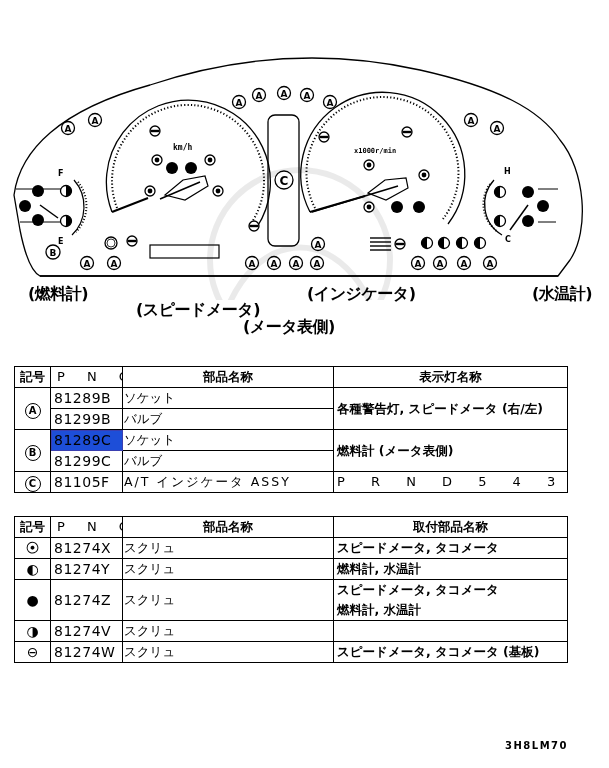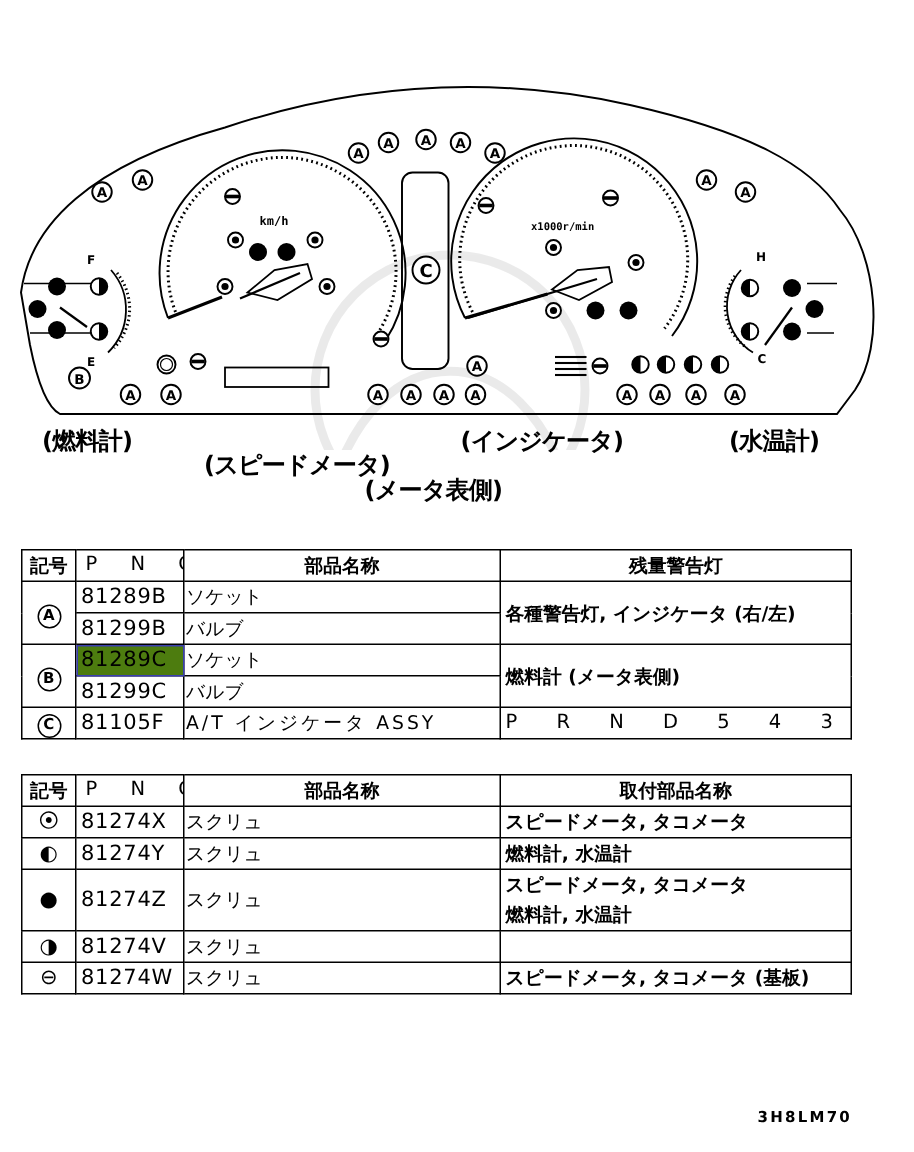"(水温計)" div.caption { left: 486px -> 532px }
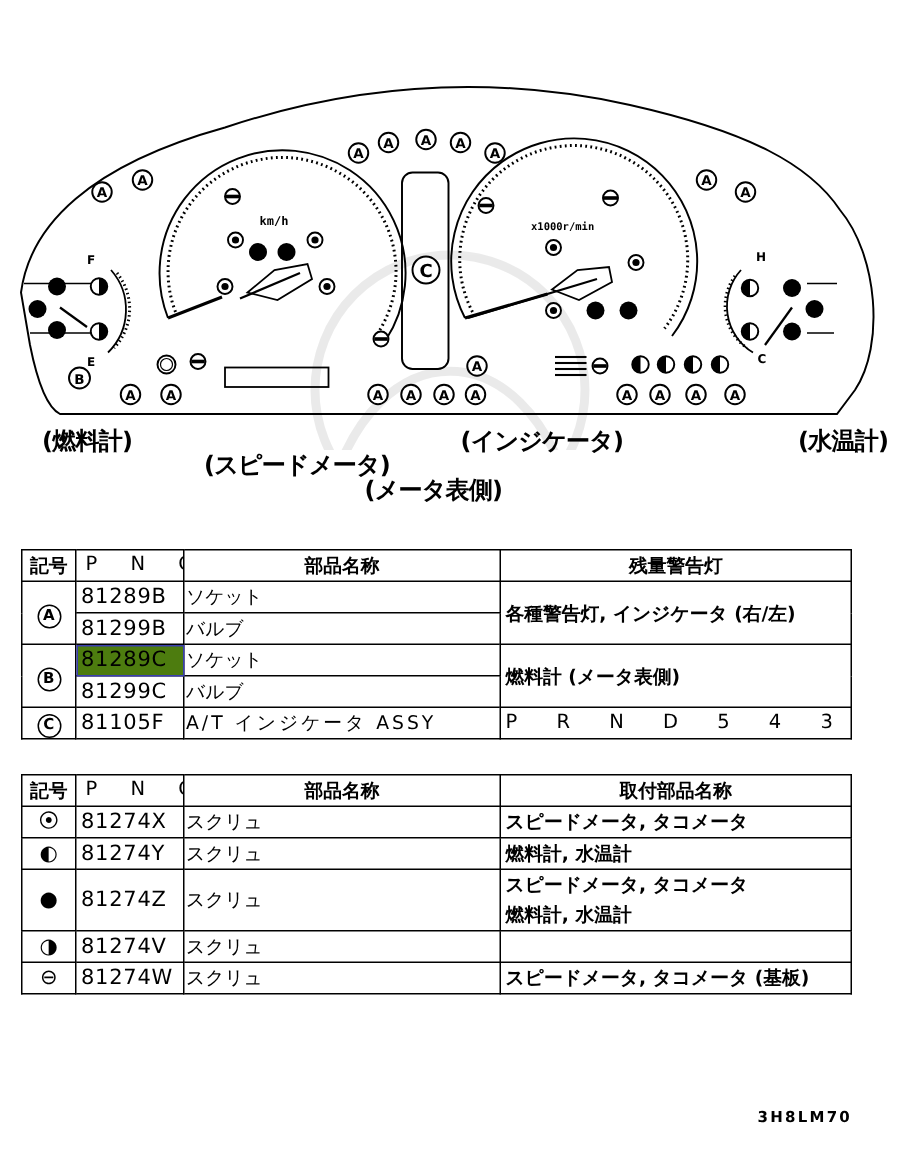"残量警告灯" td { text: 残量警告灯 -> 表示灯名称 }
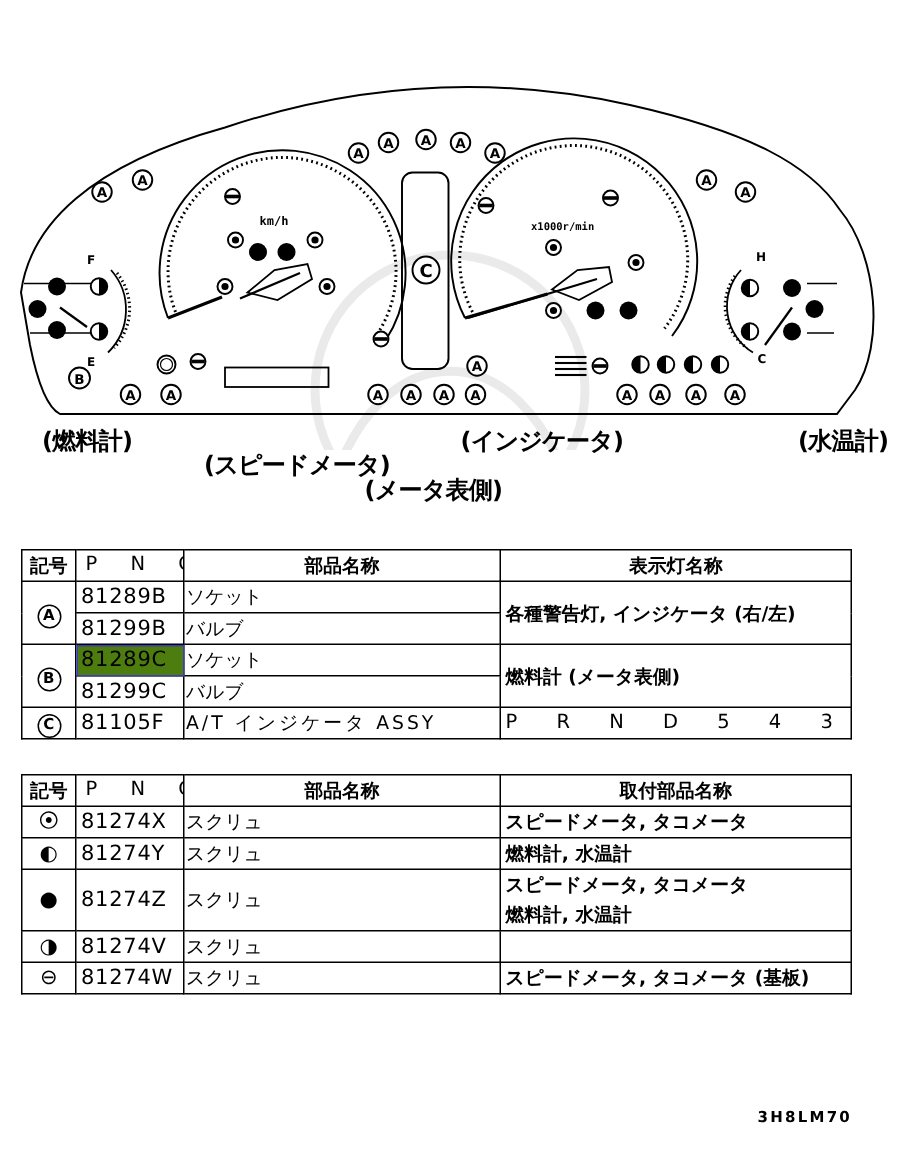"各種警告灯, インジケータ (右/左)" td.desc { text: インジケ -> スピードメ }
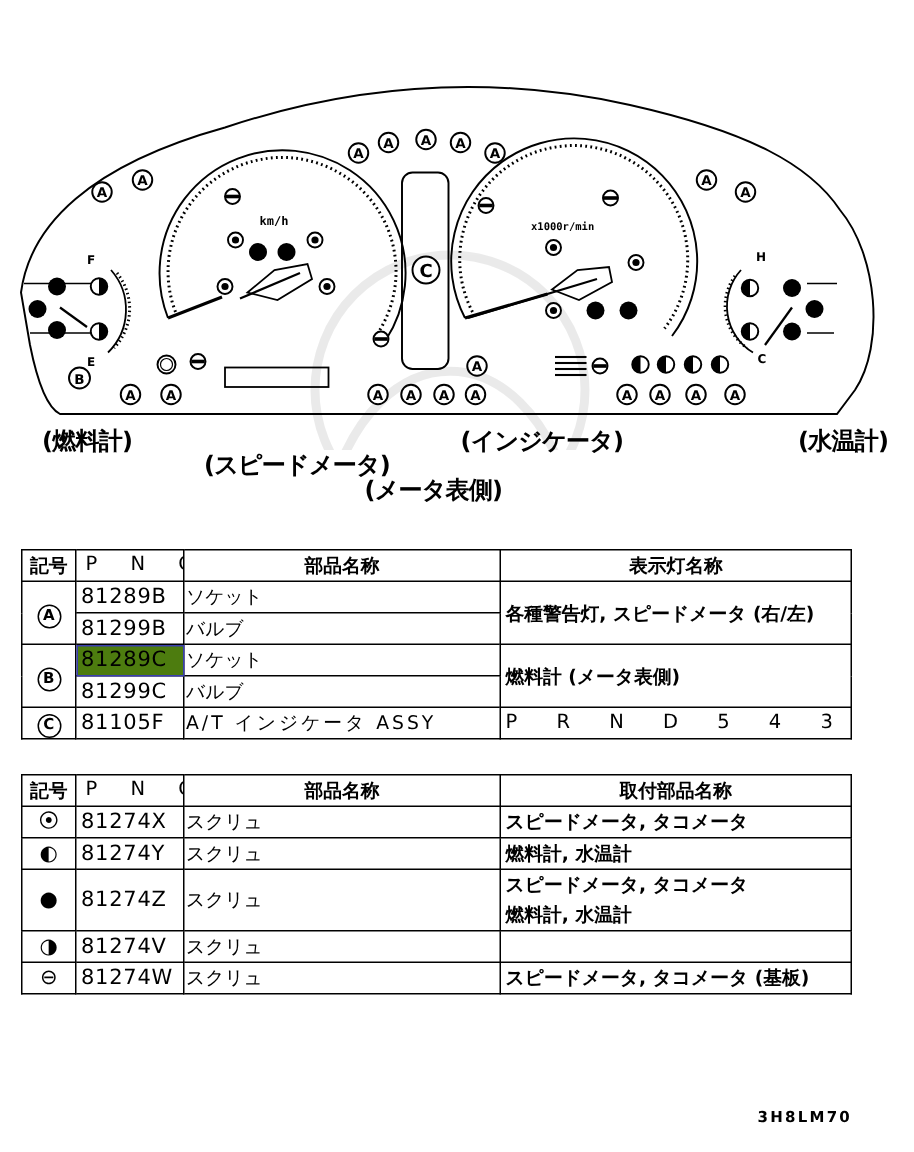"81289C" .sel { background: #4d7c0f -> #1d4ed8 }
